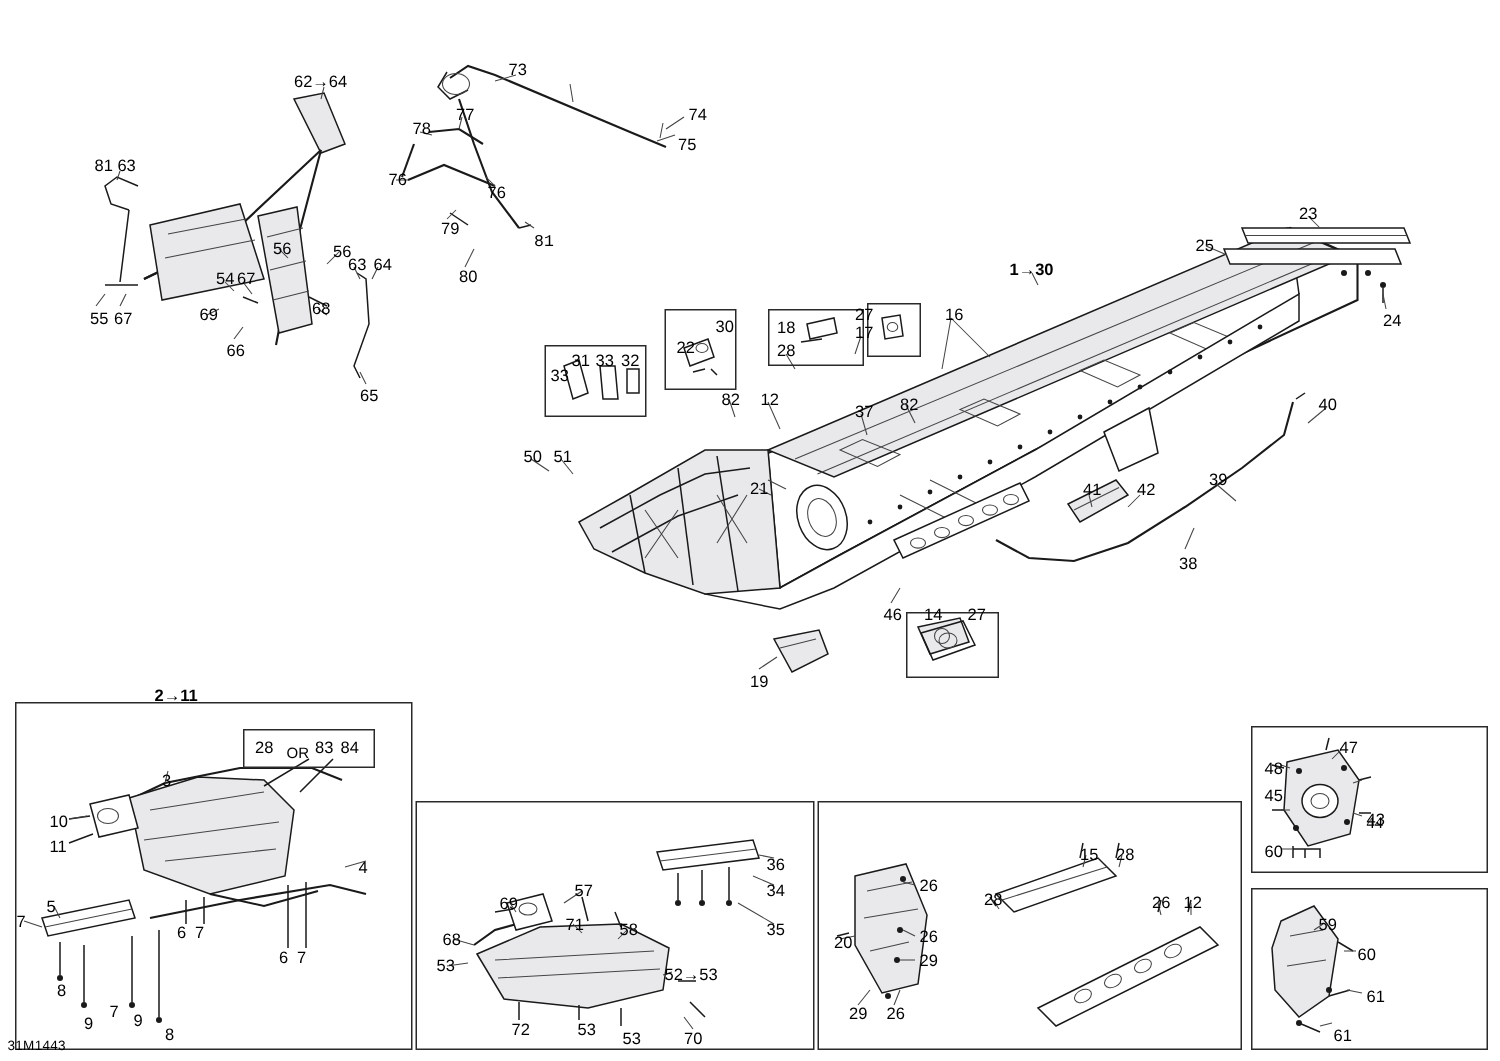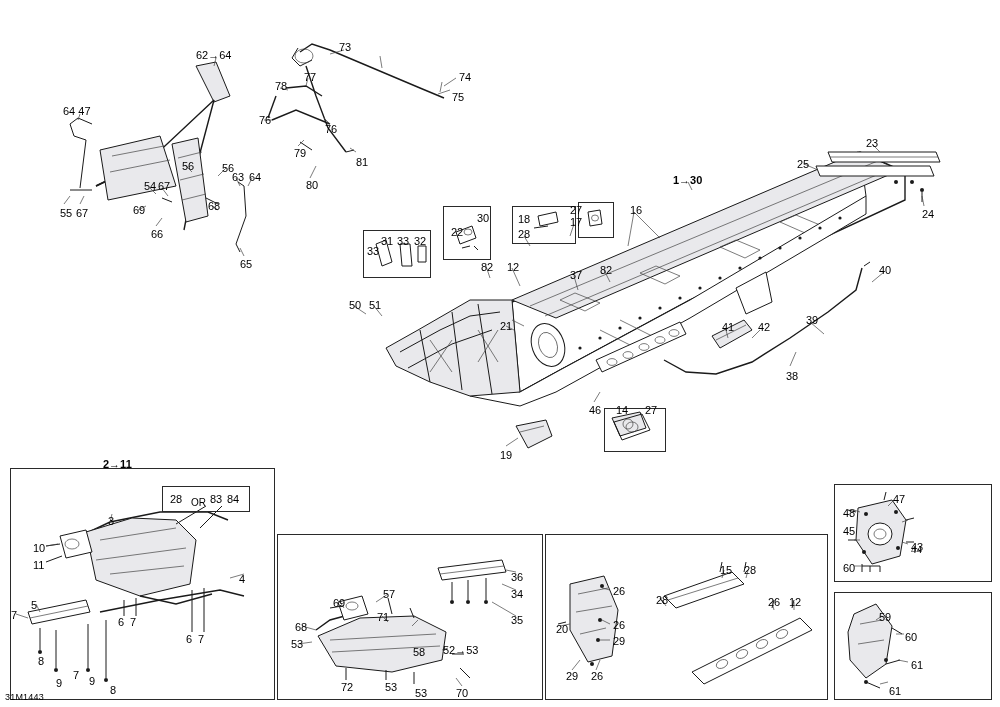"64 47" div.lbl { text: 64 47 -> 81 63 }
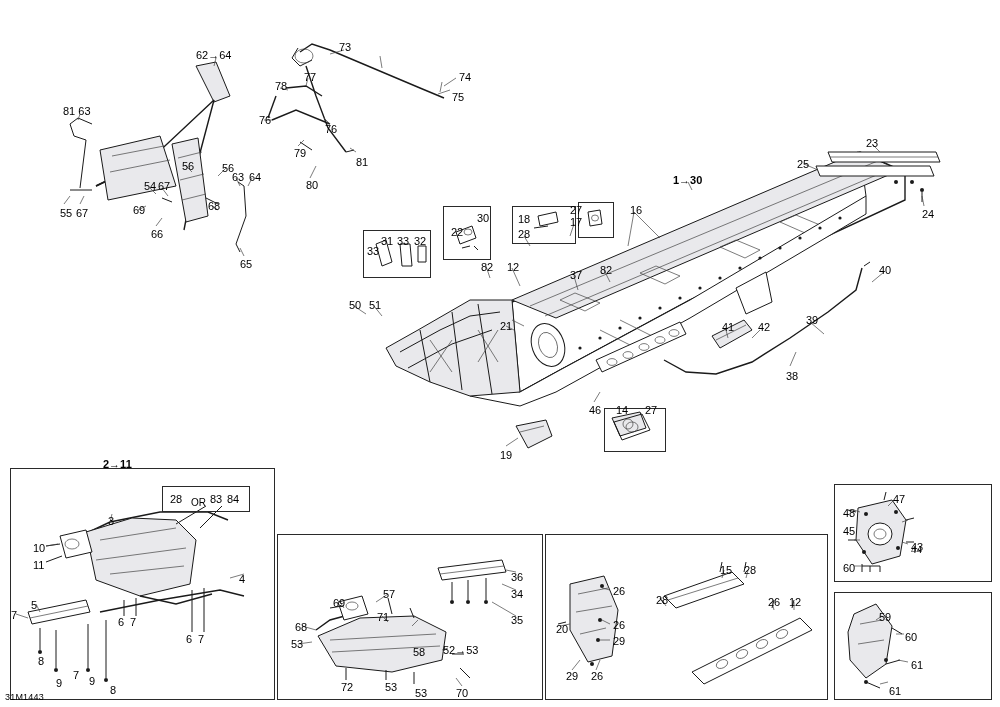"81" div.lbl { font-family: none -> Liberation Mono, monospace }
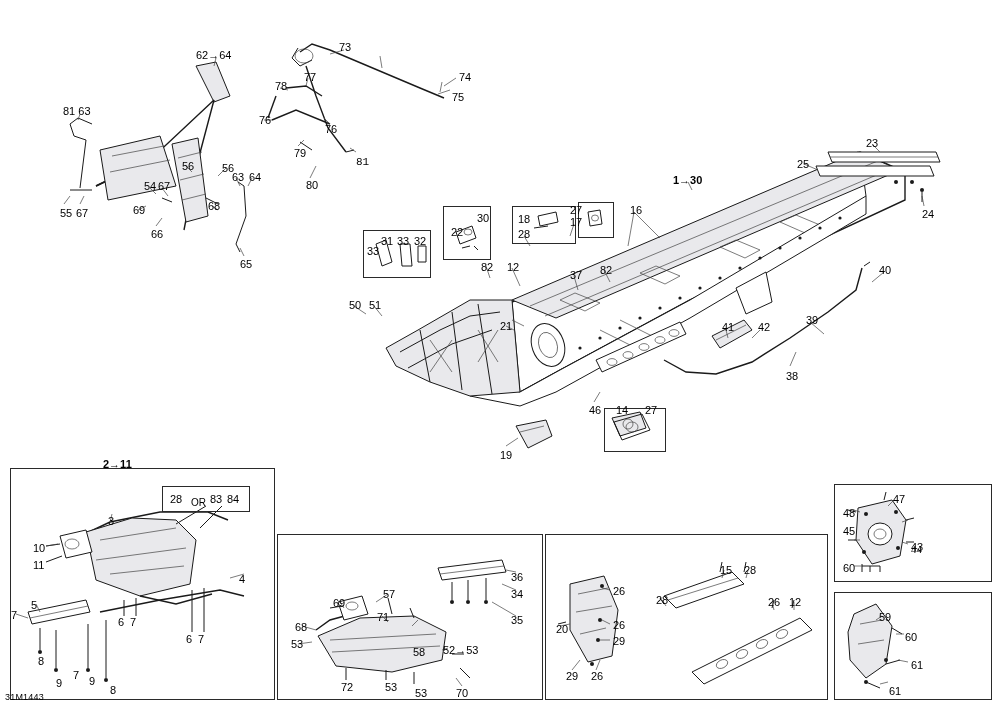"58" div.lbl { margin-top: 32px -> none }
